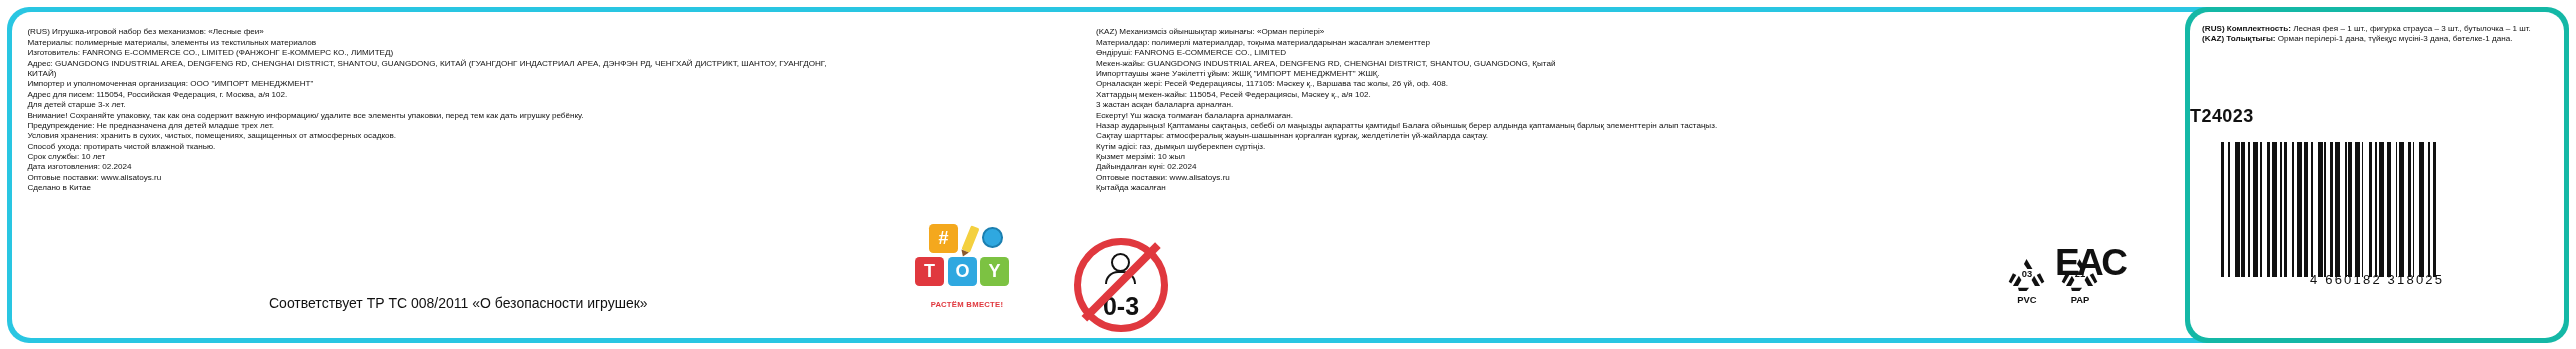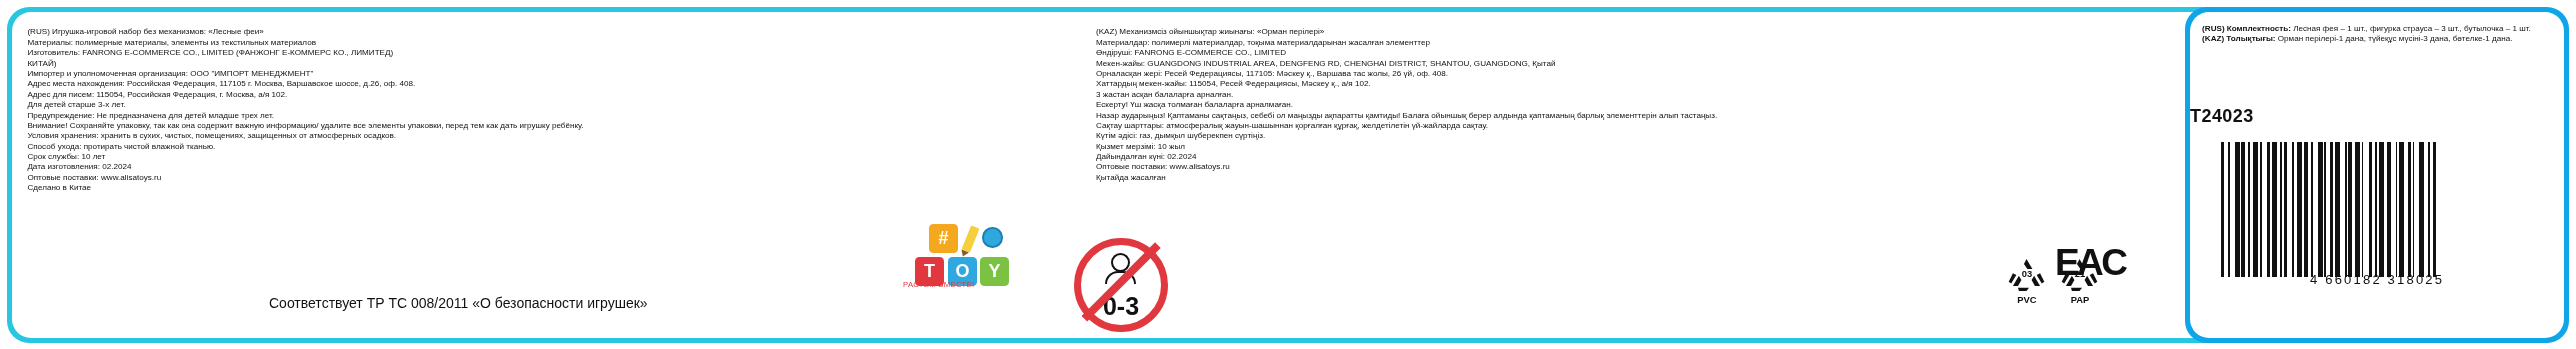"(RUS) Комплектность: Лесная фея –" .panel-barcode { background: #0ea5e9 -> #14b8a6 }
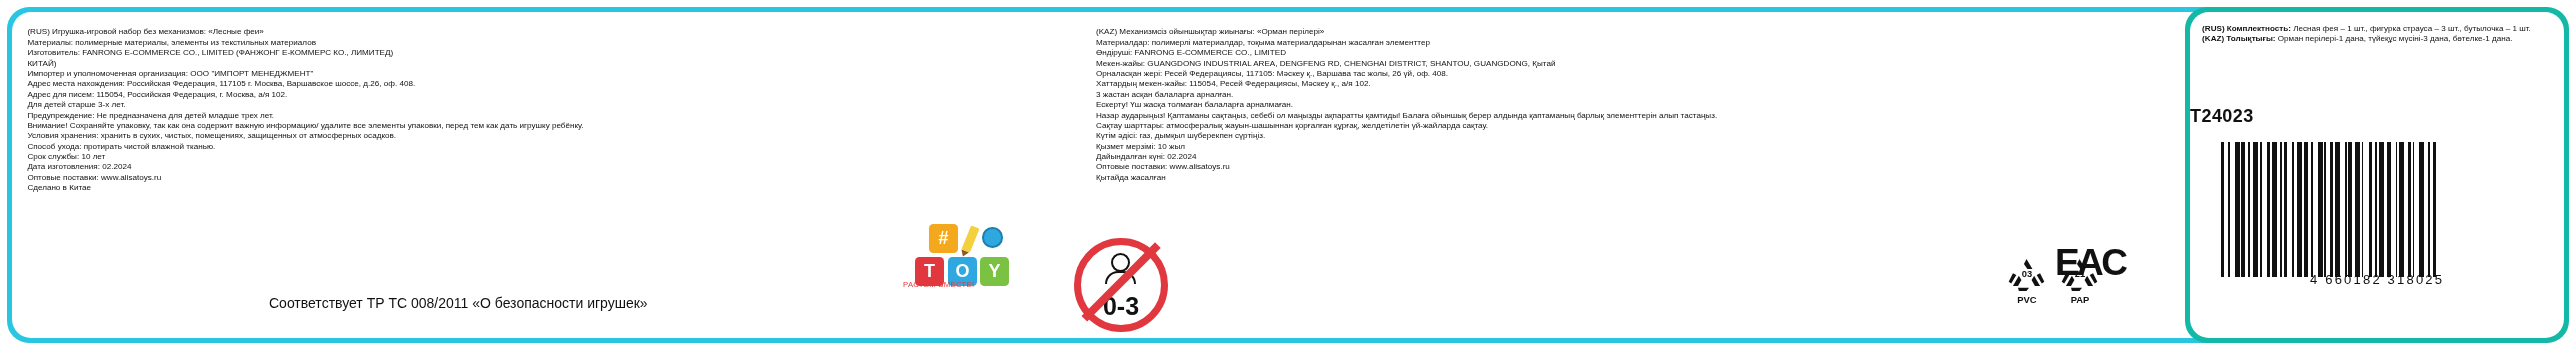"Адрес: GUANGDONG INDUSTRIAL AREA," p.tline { html: none -> <p>Адрес: GUANGDONG INDUSTRIAL AREA, DENGFENG RD, CHENGHAI DISTRICT, SHANTOU, GUANGDONG, КИТАЙ (ГУАНГДОНГ ИНДАСТРИАЛ АРЕА, ДЭНФЭН РД, ЧЕНГХАЙ ДИСТРИКТ, ШАНТОУ, ГУАНГДОНГ,</p> }
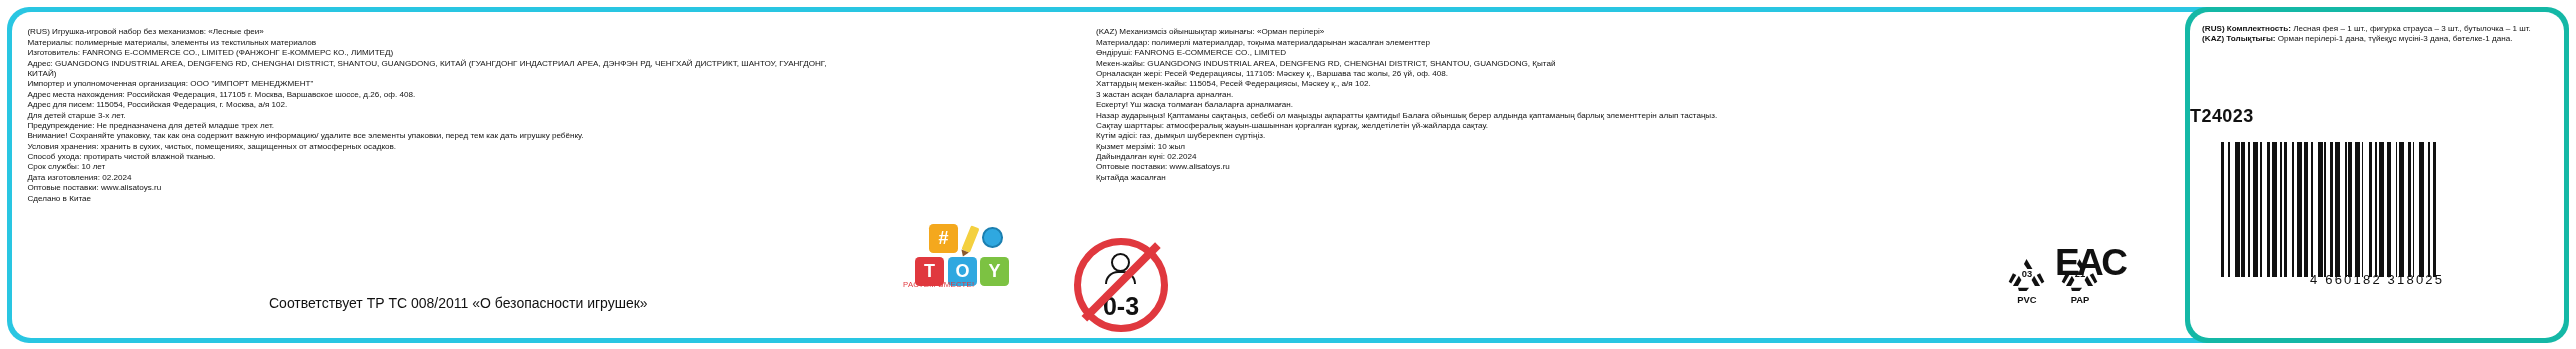"Импорттаушы және Уәкілетті ұйым: ЖШҚ" p.tline { html: none -> <p>Импорттаушы және Уәкілетті ұйым: ЖШҚ "ИМПОРТ МЕНЕДЖМЕНТ" ЖШҚ.</p> }
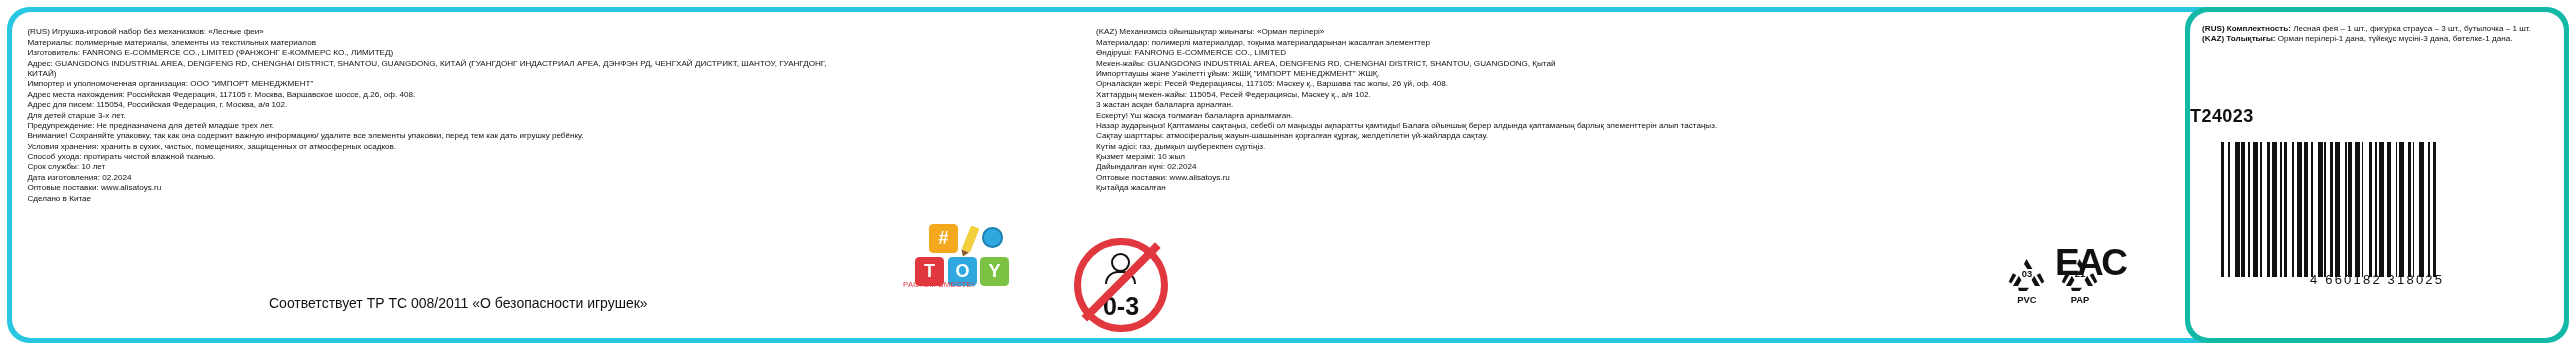"Адрес места нахождения: Российская" p.tline { html: <p>Адрес места нахождения: Российская Федерация, 117105 г. Москва, Варшавское шоссе, д.26, оф. 408.</p> -> none }
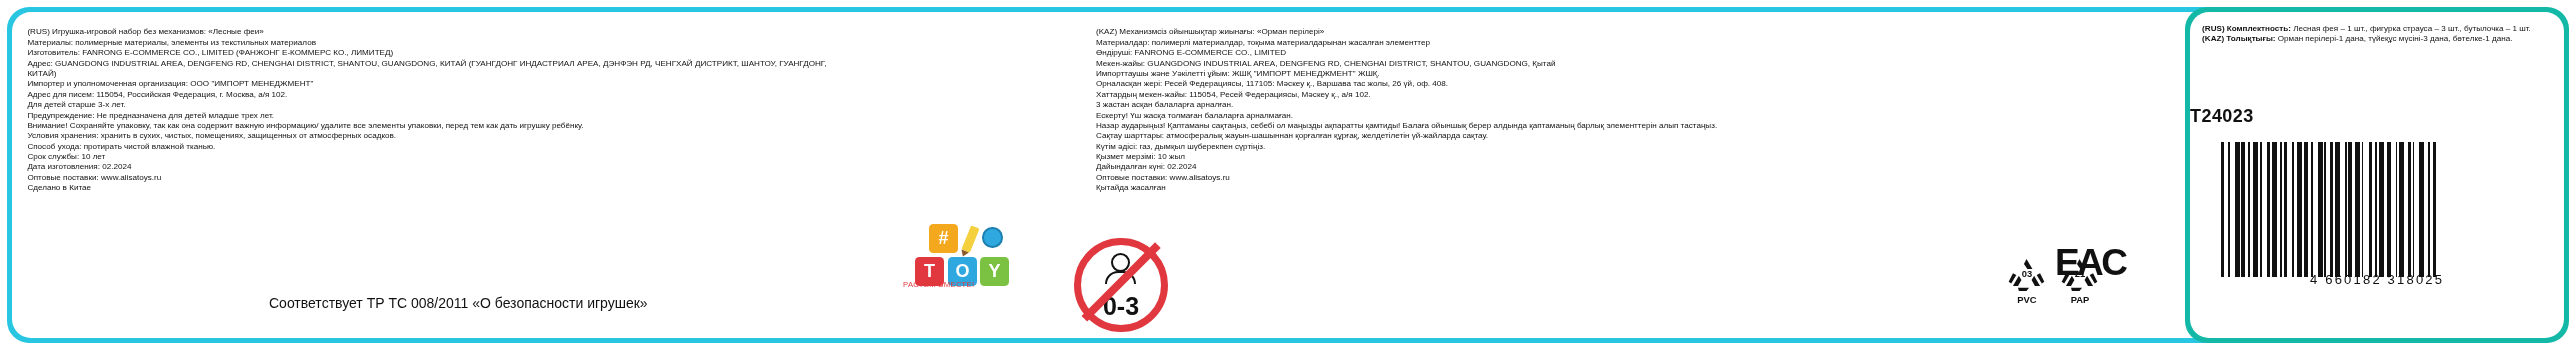"Предупреждение: Не предназначена для" p.tline { order: before "Внимание! Сохраняйте упаковку, так как" -> after "Внимание! Сохраняйте упаковку, так как" }
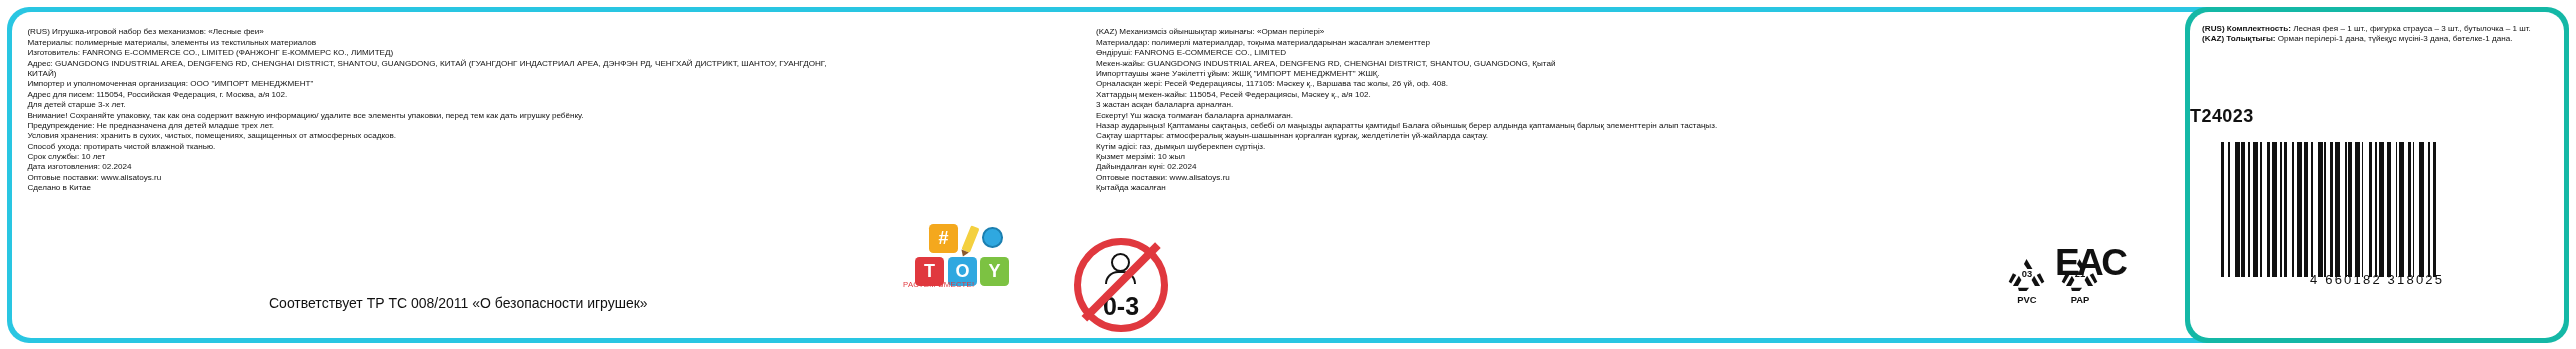"РАСТЁМ ВМЕСТЕ!" .toy-tag { font-weight: normal -> bold; text-align: left -> center; top: 56px -> 76px }
